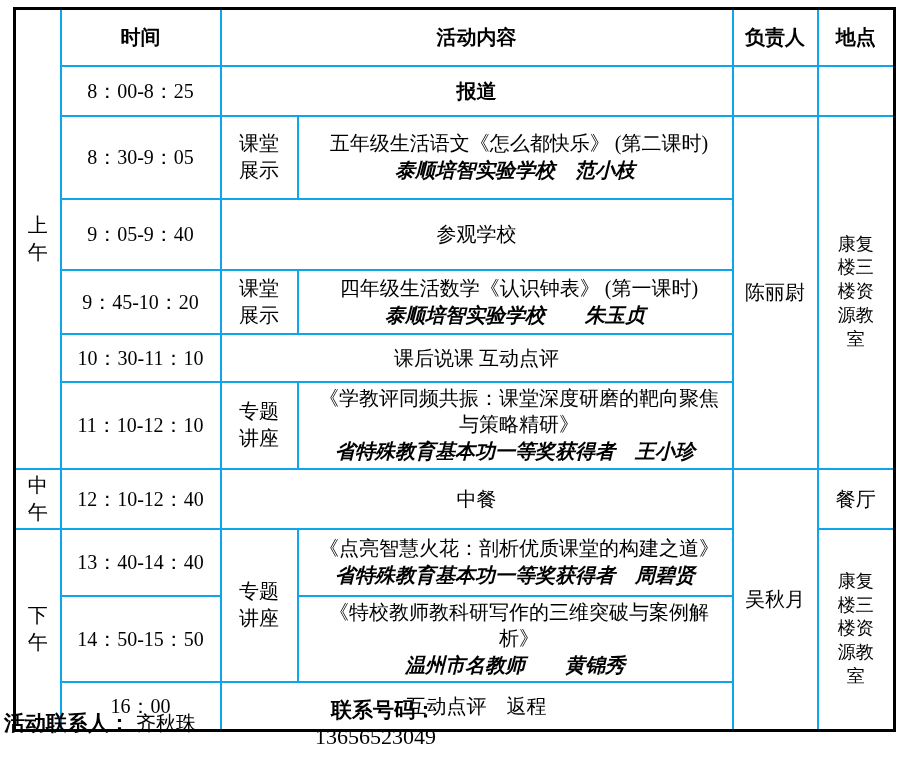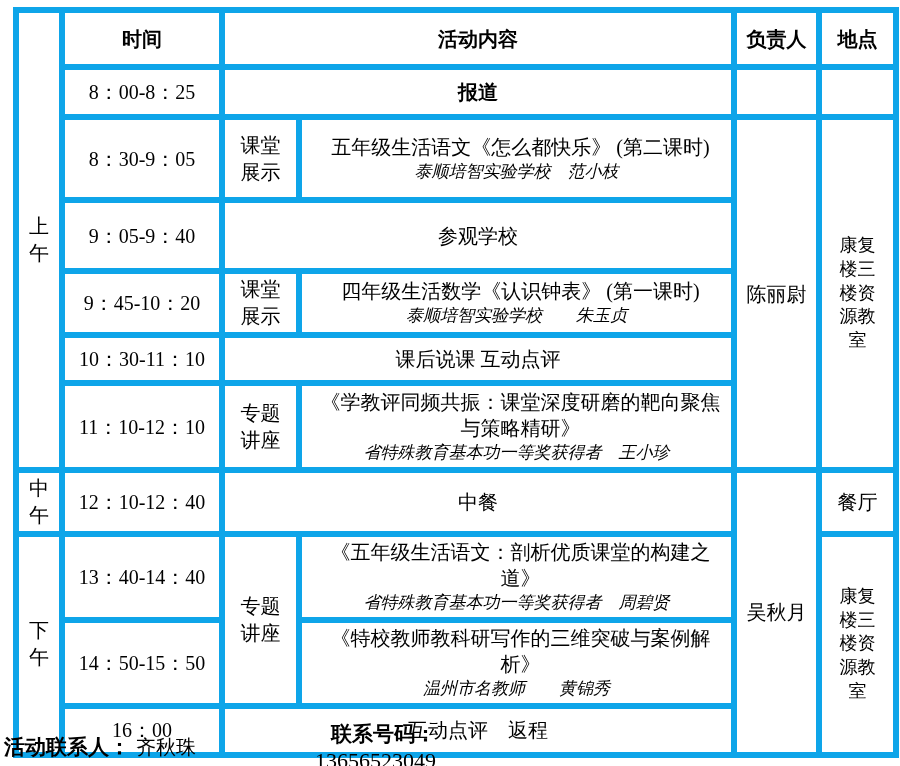"时间" table.sched td { border: 6px solid #0ea5e9 -> 2px solid #0ea5e9 }
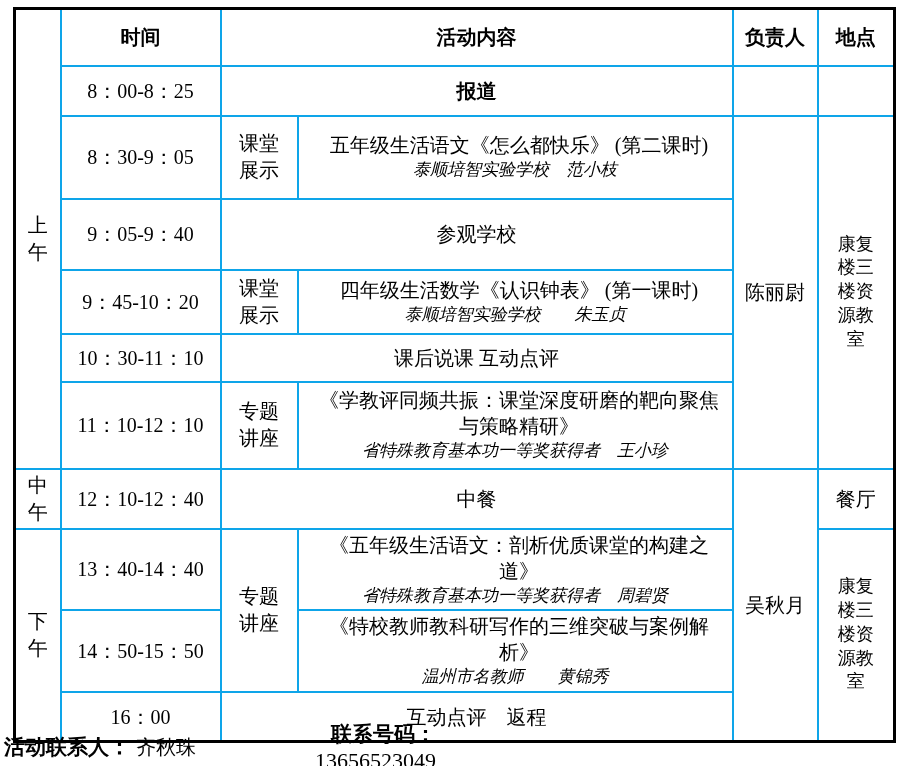"泰顺培智实验学校 范小枝" .speaker { font-size: 17px -> 20px; font-weight: normal -> bold }
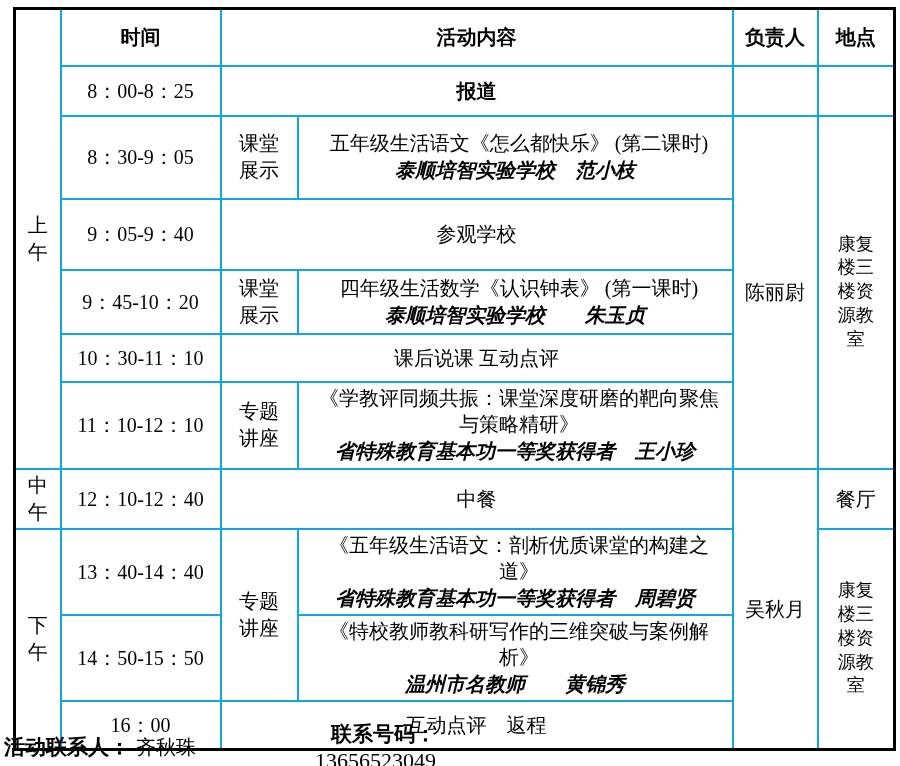"《五年级生活语文：剖析优质课堂的构建之道》" div.title { text: 五年级生活语文 -> 点亮智慧火花 }
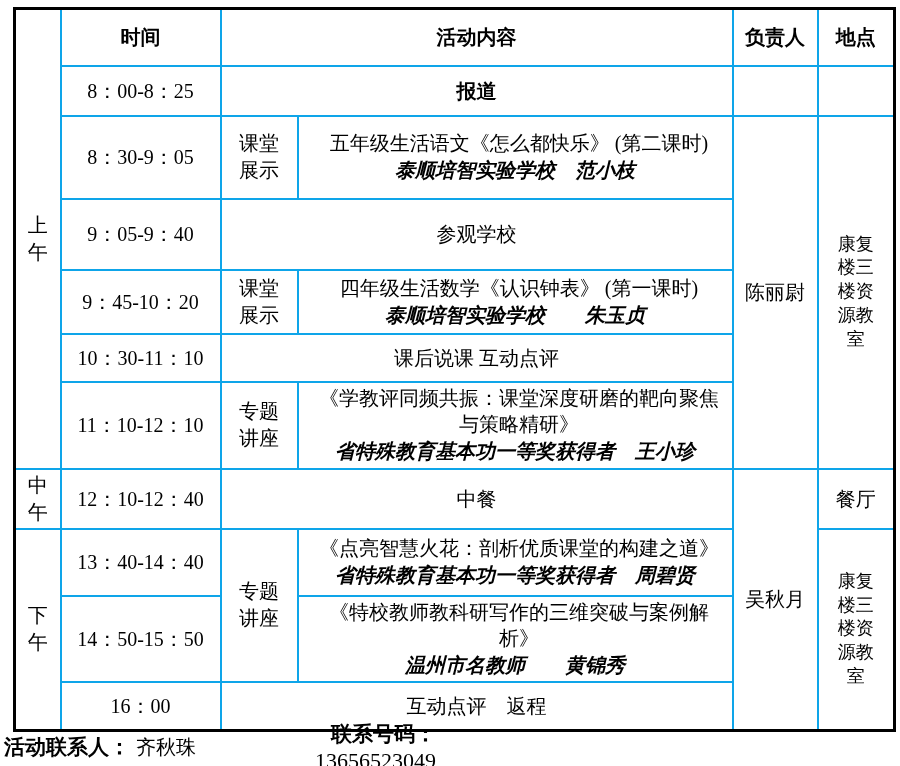"活动联系人：" .footer { top: 731px -> 707px }
